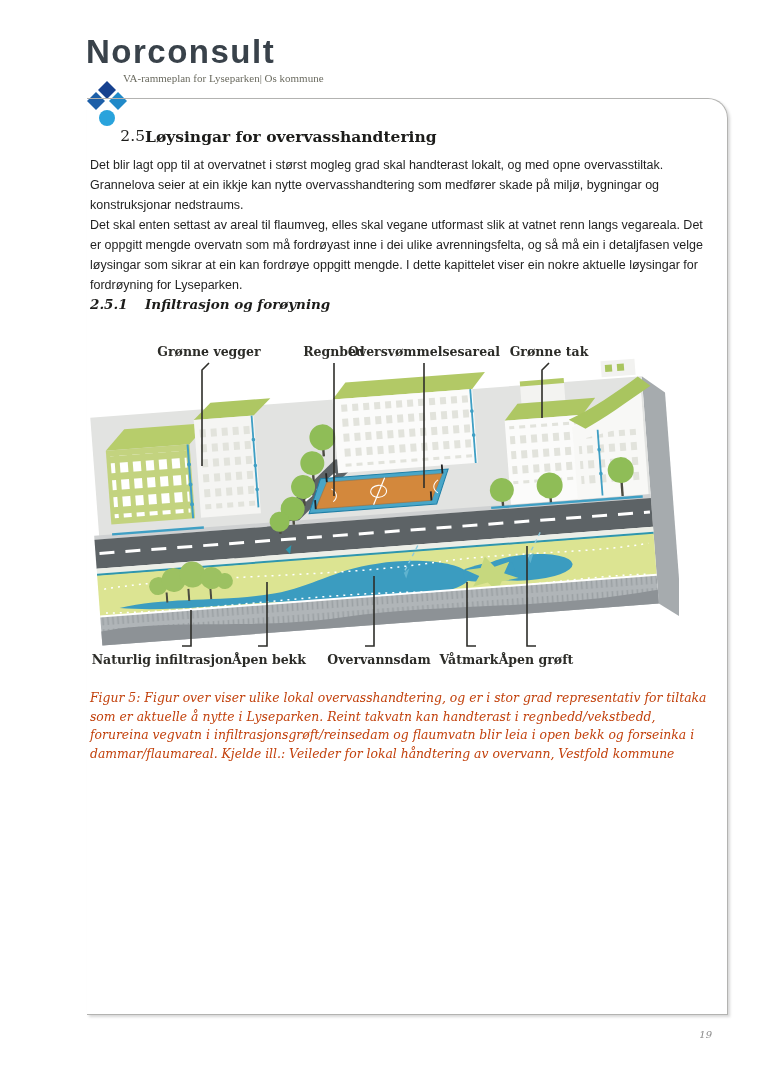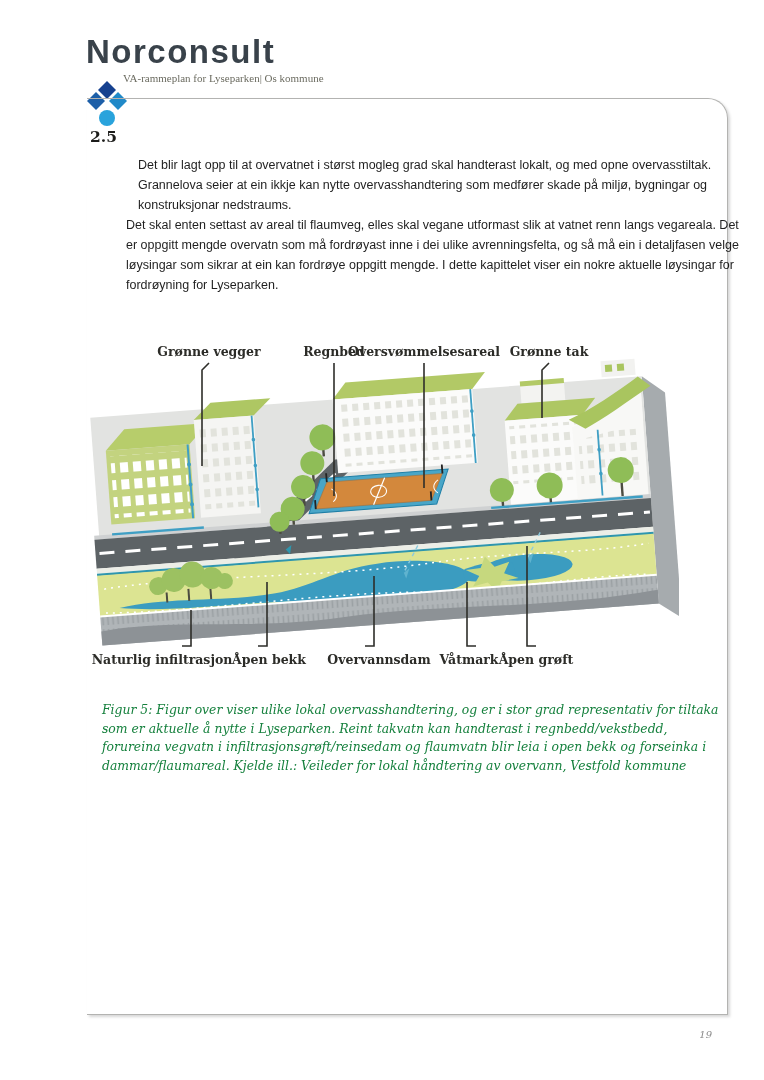"2.5" .h2 .h-num { font-weight: bold -> normal; text-align: none -> right }
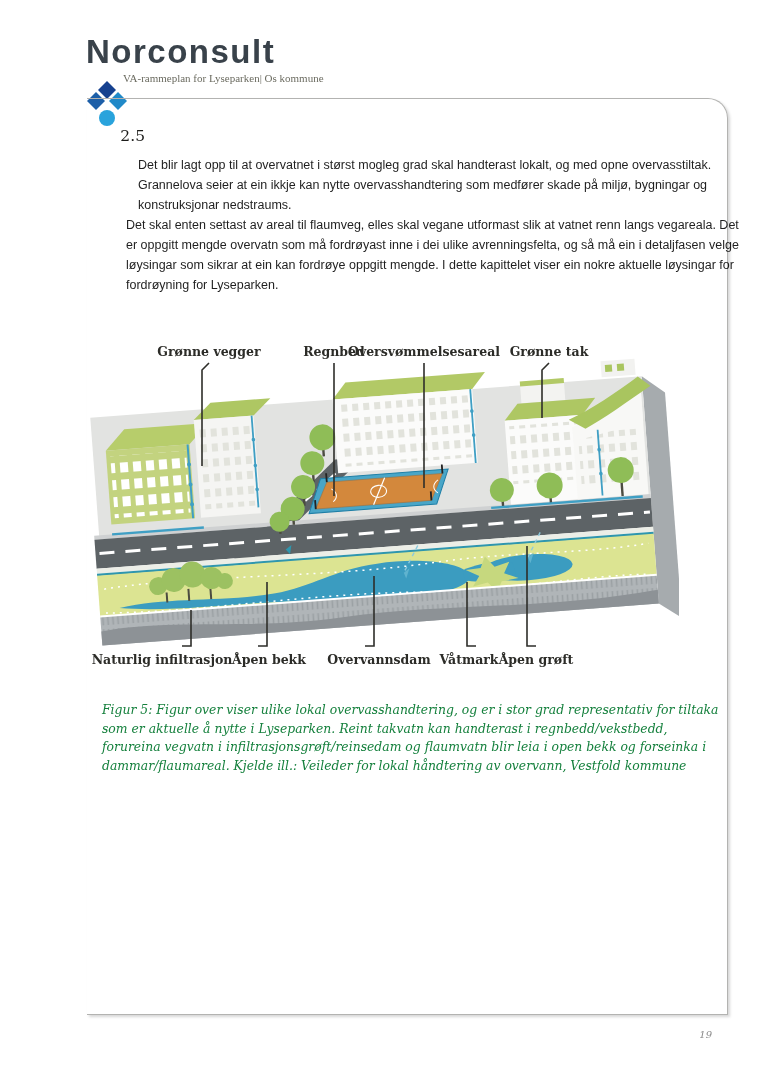"Løysingar for overvasshandtering" span.h-title { html: none -> <span>Løysingar for overvasshandtering</span> }
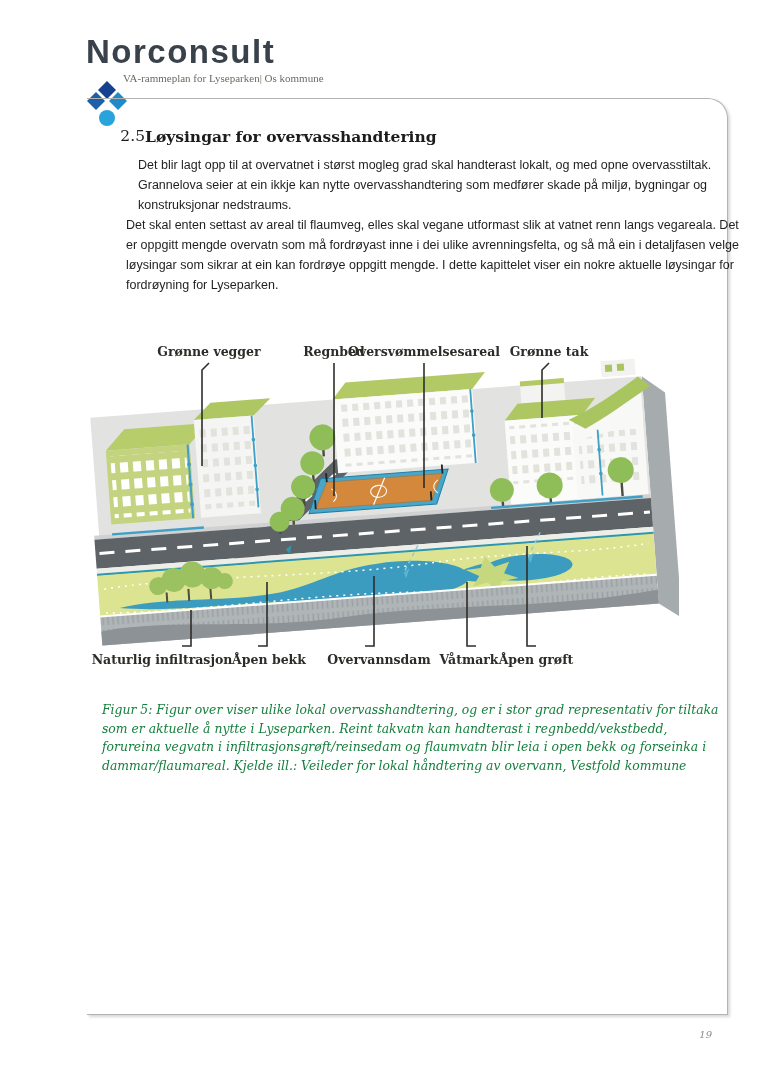"Det blir lagt opp til" .p1 { margin-left: 48px -> none }
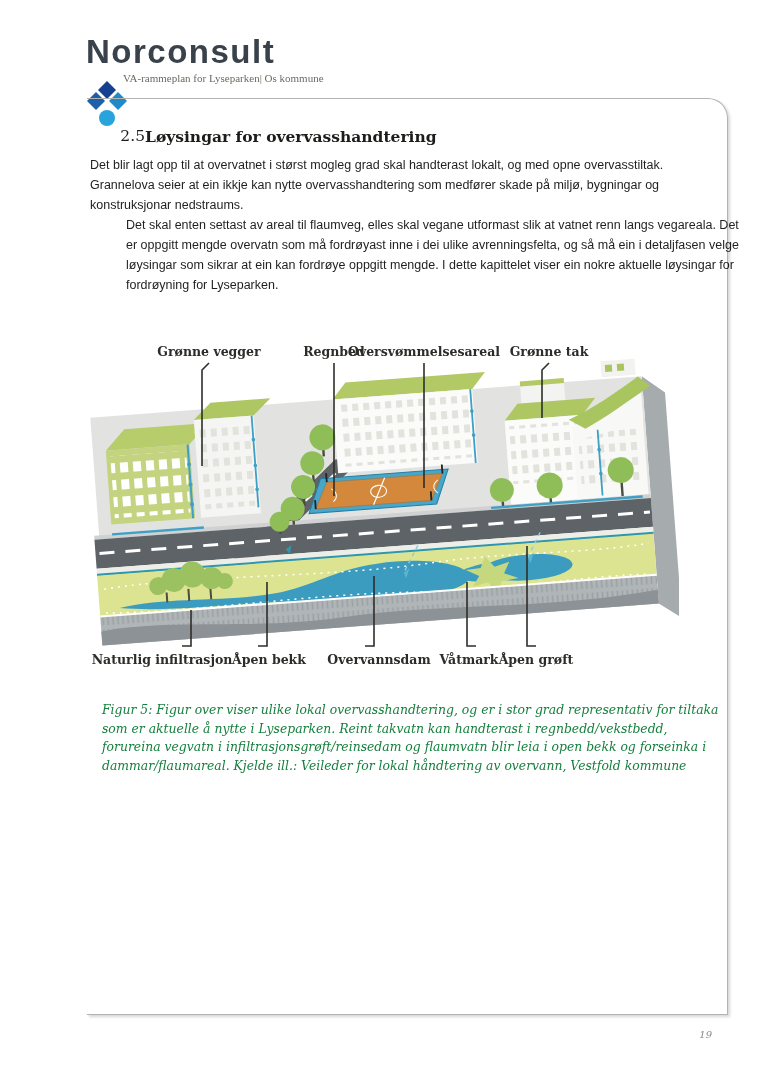"Det skal enten settast av" .p2 { margin-left: 36px -> none }
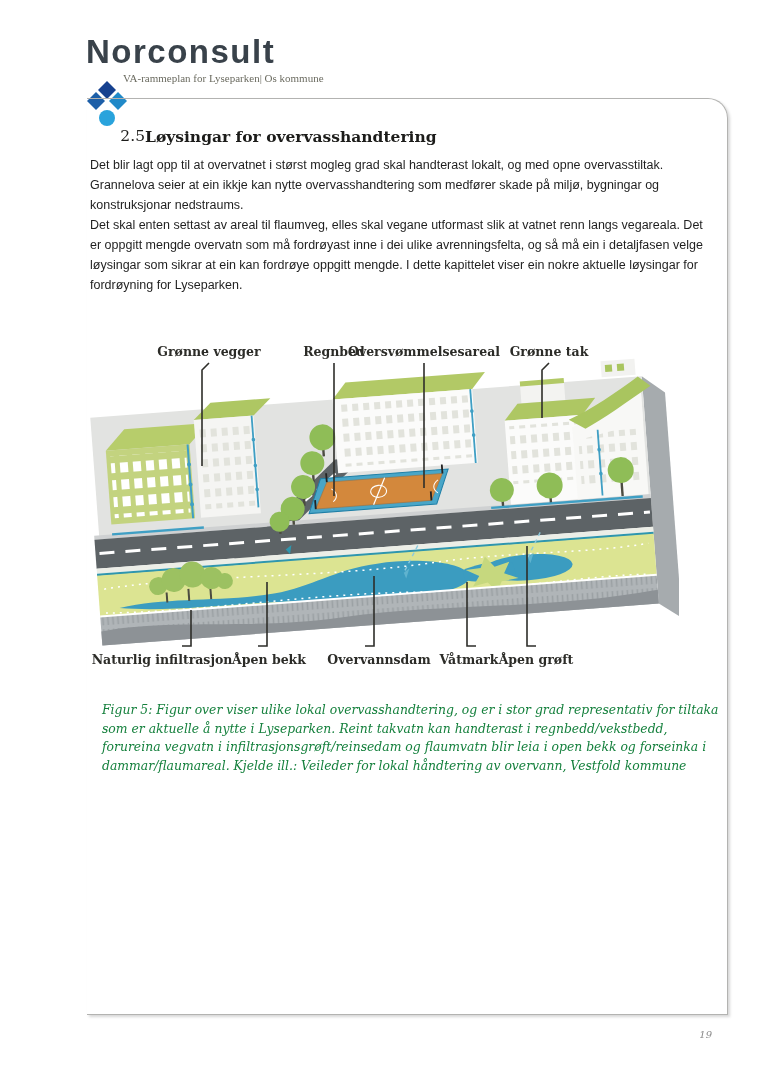"2.5.1" div.h3 { html: none -> <div> <span>2.5.1</span> <span>Infiltrasjon og forøyning</span> </div> }
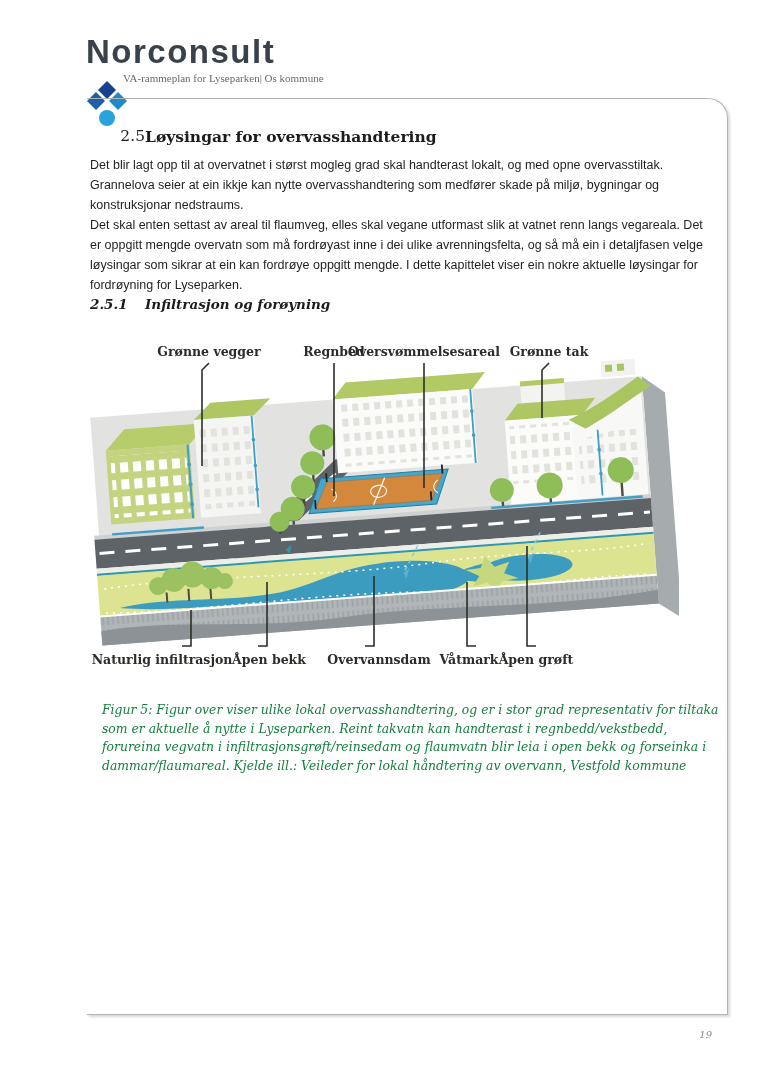"Figur 5: Figur over viser" .caption { color: #15803d -> #c2410c; margin: 12px -> 0 }
